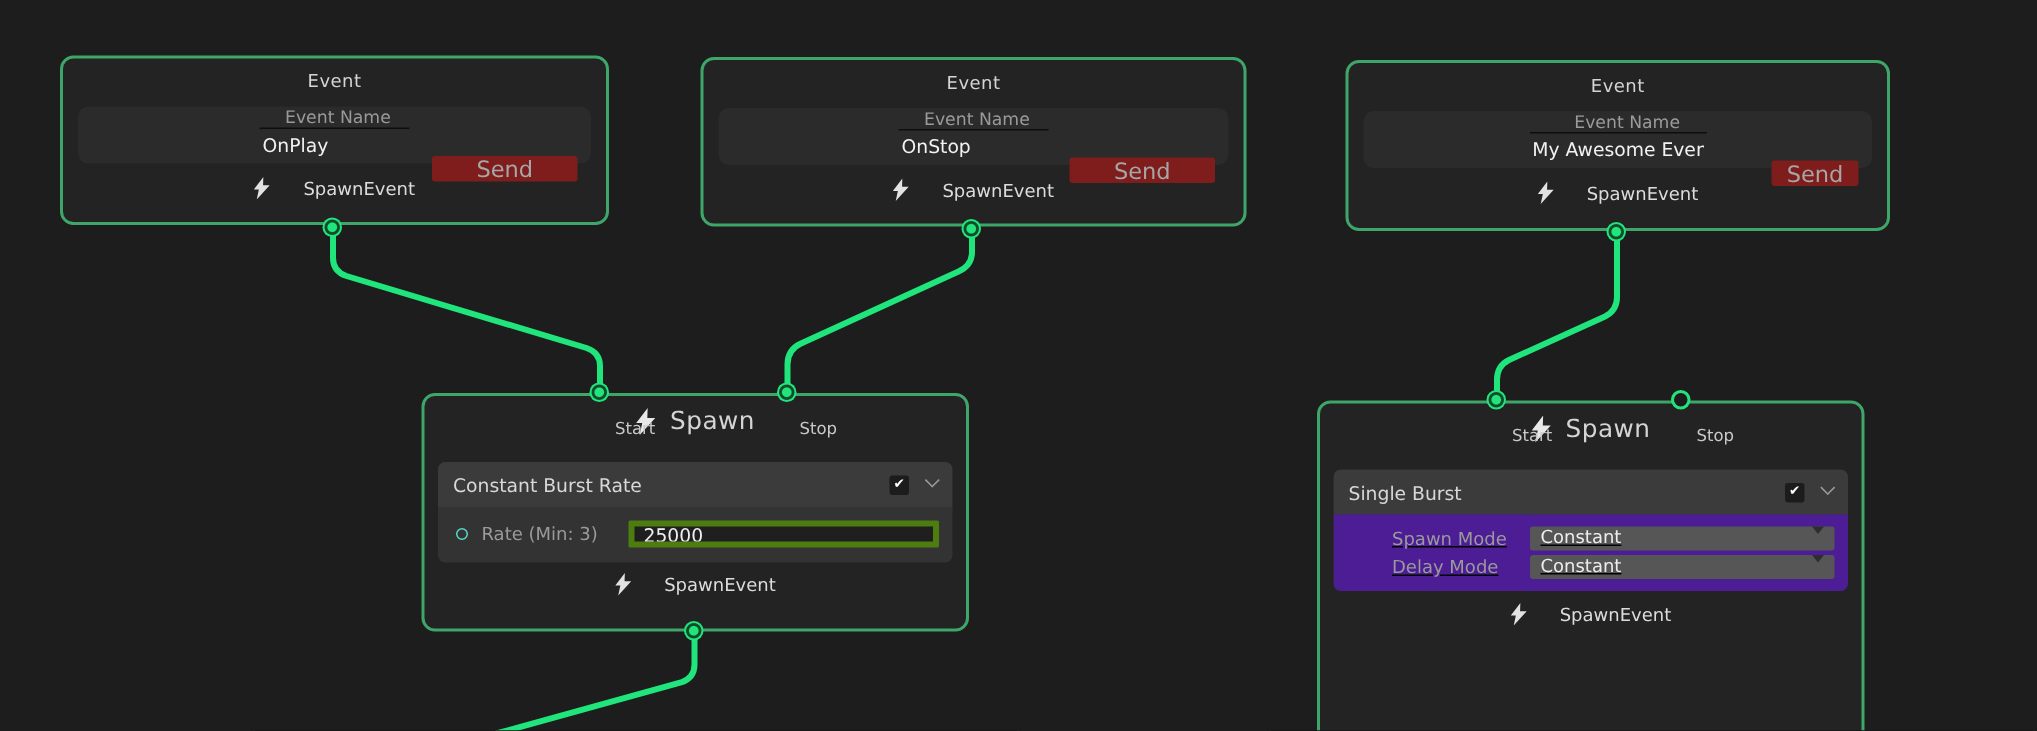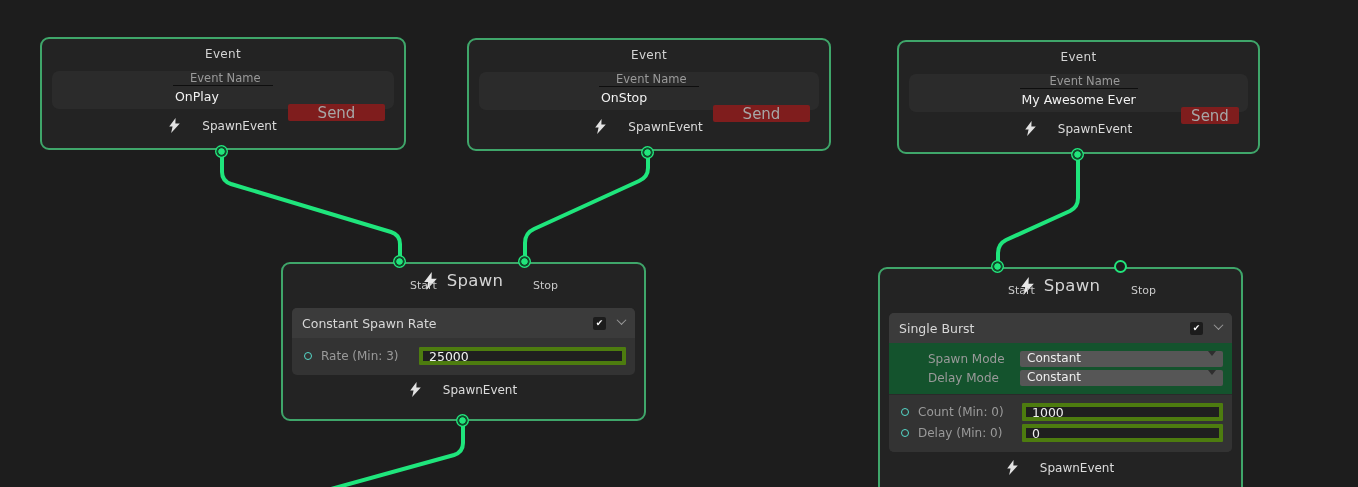"Constant Spawn Rate" span { text: Spawn -> Burst }
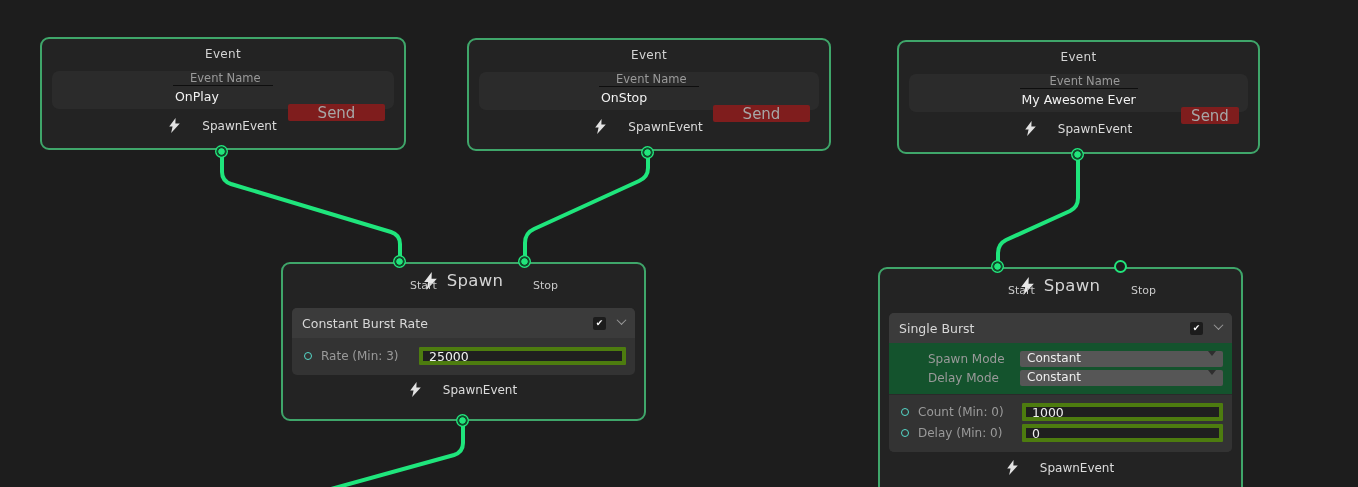"Spawn Mode" .settings-section { background: #14532d -> #4c1d95; text-decoration: none -> underline }
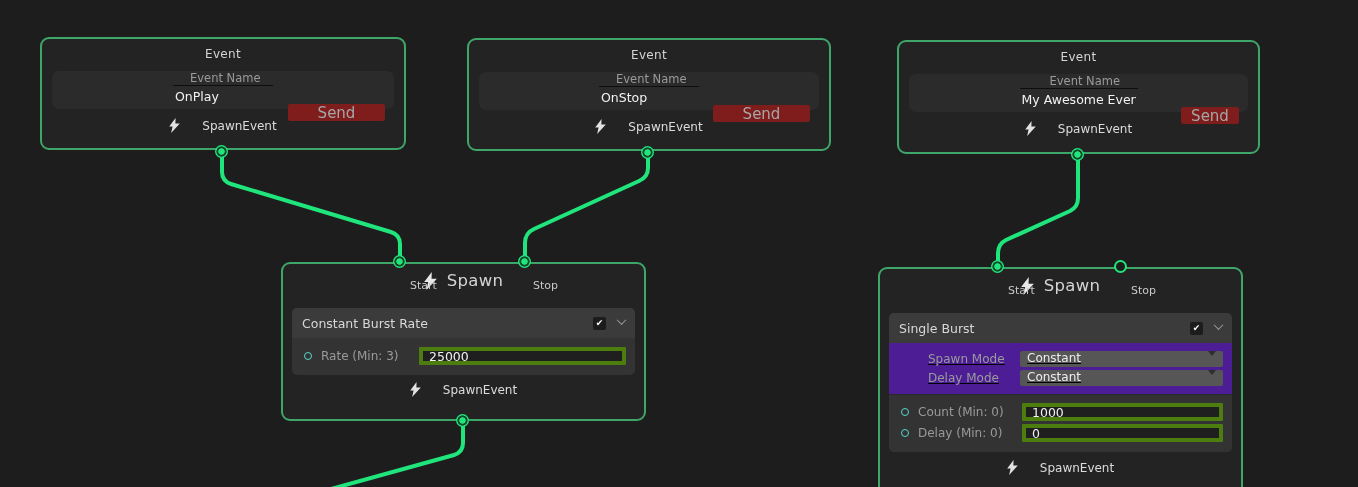"Count (Min: 0)" div.fields-section { html: <div> <div> <span></span> <span>Count (Min: 0)</span> <input> </div> <div> <span></span> <span>Delay (Min: 0)</span> <input> </div> </div> -> none }
